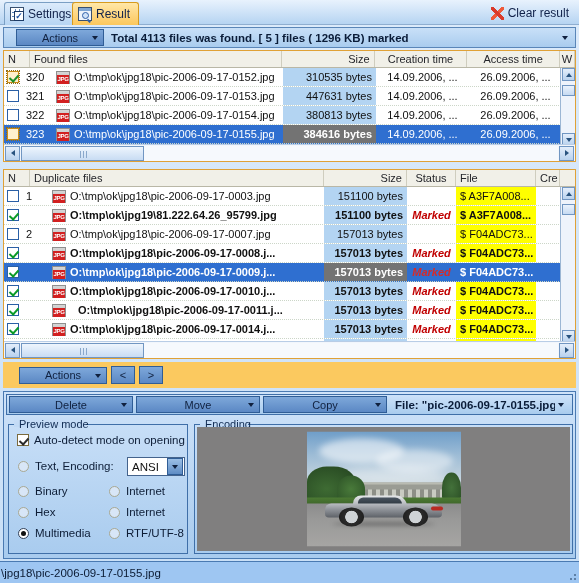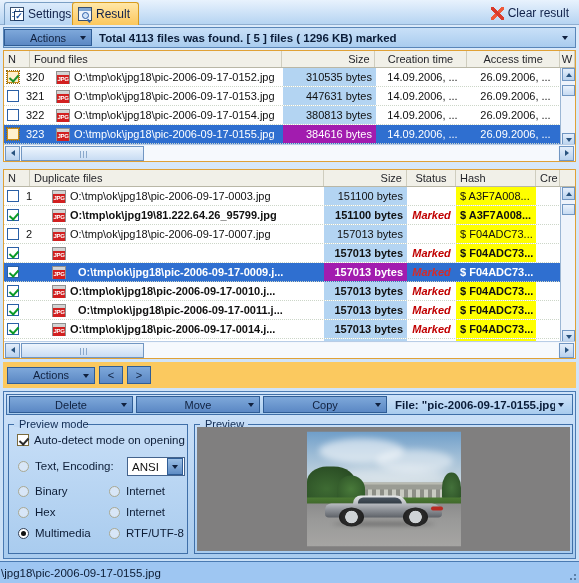"Actions" .btn-actions { margin-left: 0 -> 12px }
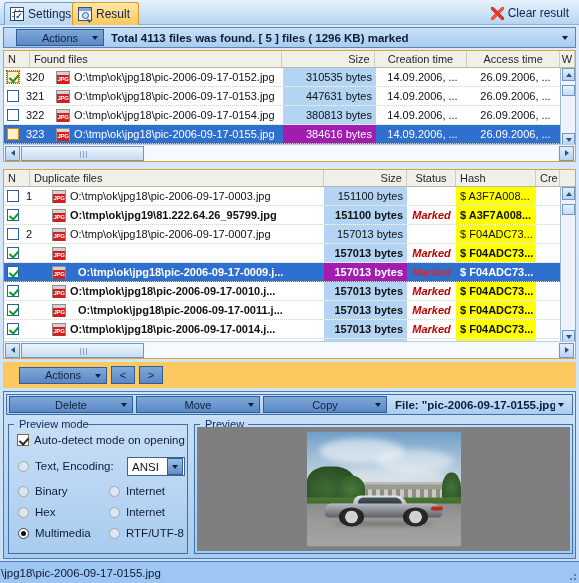"384616 bytes" .row.sel .cell.size { background: #a21caf -> #737373; font-weight: none -> bold }
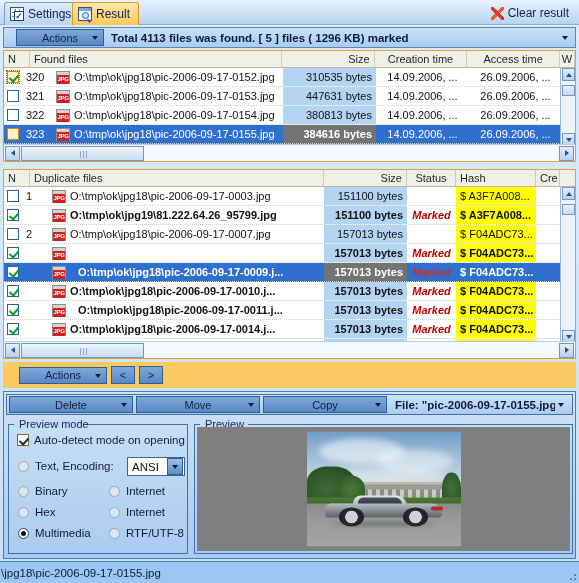"Hash" div.hc { text: Hash -> File }
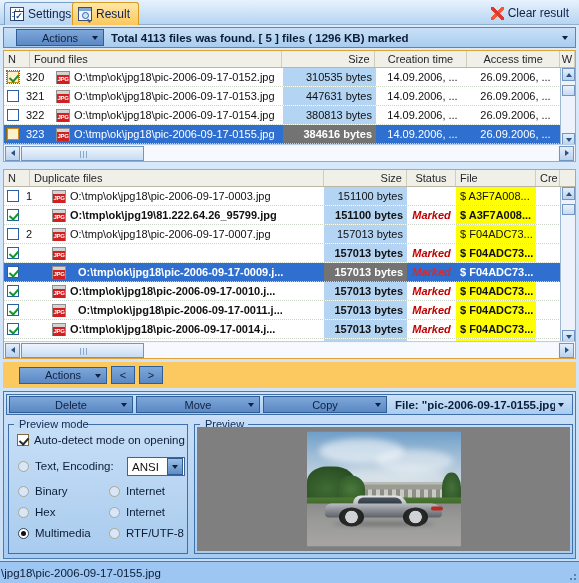"O:\tmp\ok\jpg18\pic-2006-09-17-0008.j..." span { html: none -> <span>O:\tmp\ok\jpg18\pic-2006-09-17-0008.j...</span> }
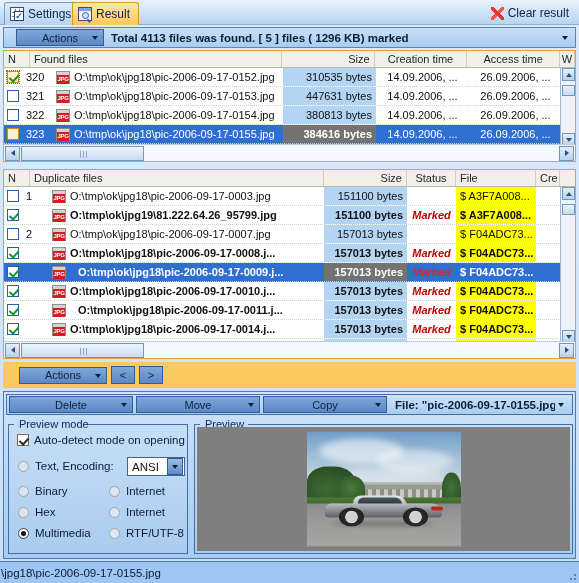"O:\tmp\ok\jpg18\pic-2006-09-17-0009.j..." div.cell { gap: 12px -> 4px }
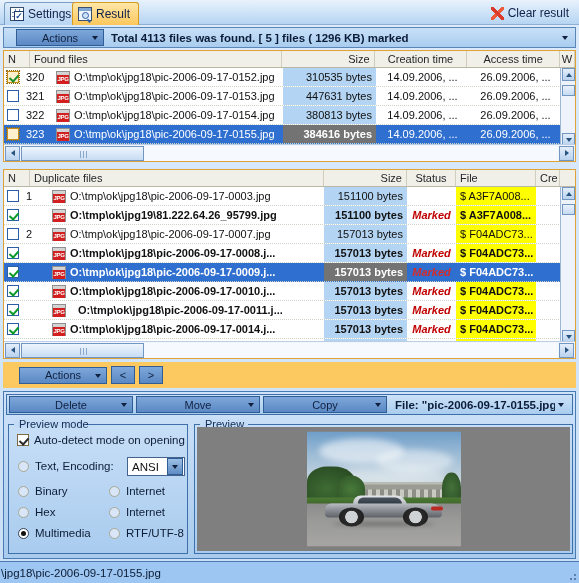"Preview" span.lg { text: Preview -> Encoding }
